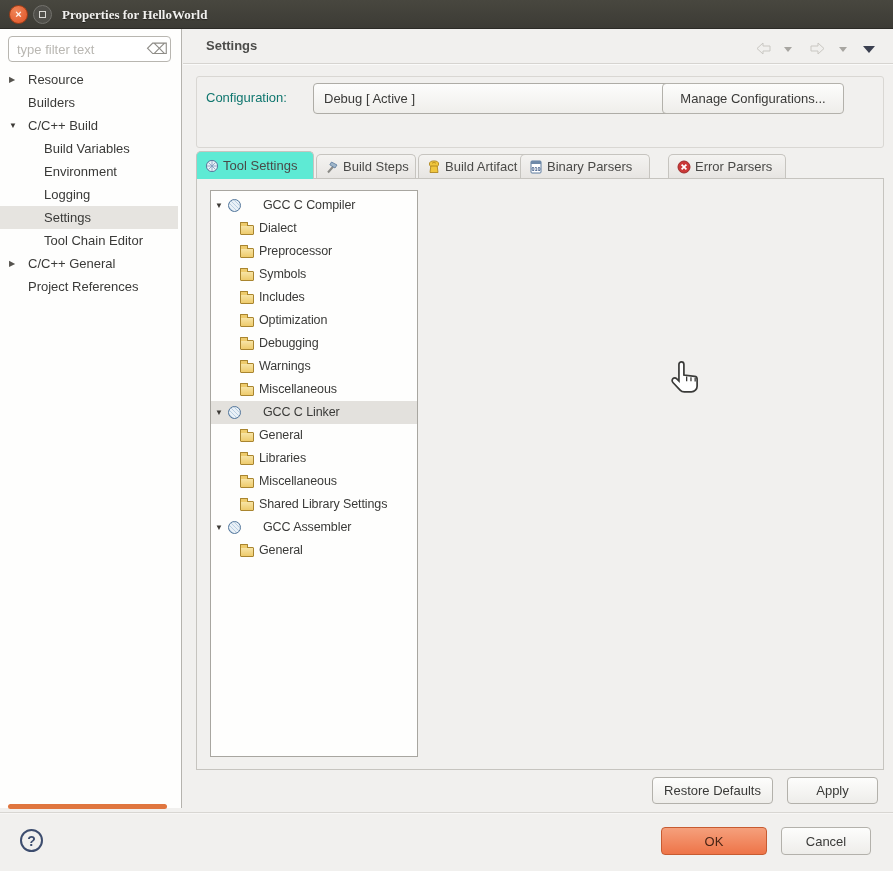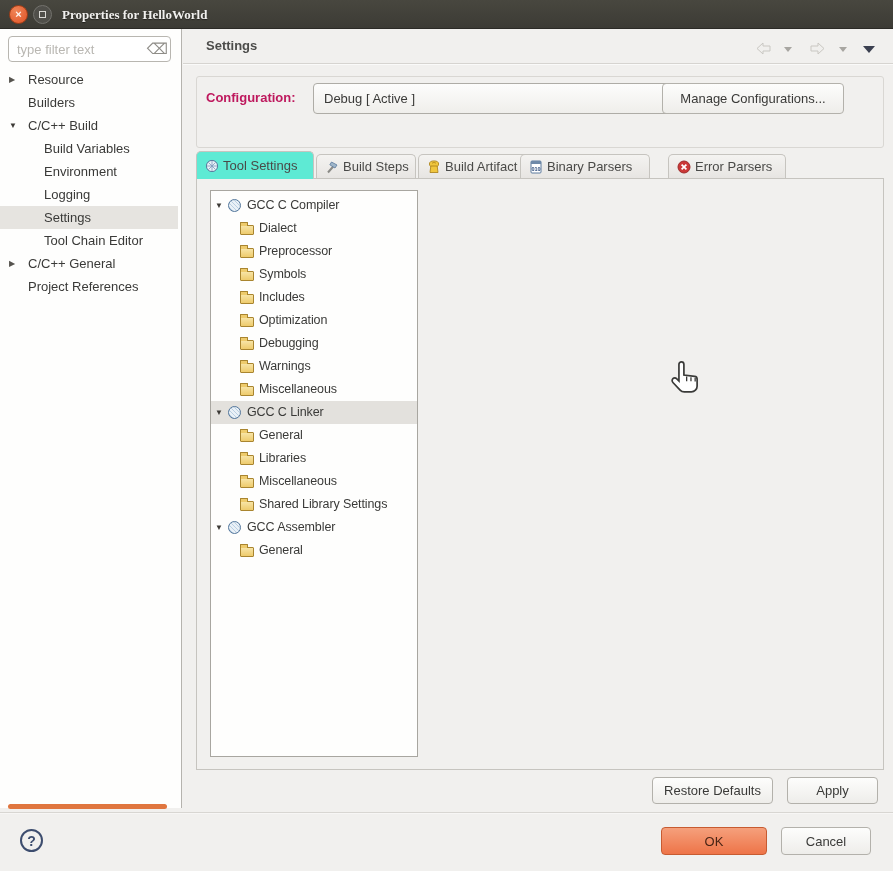"Configuration:" .flabel { color: #be185d -> #0f766e; font-weight: bold -> none }
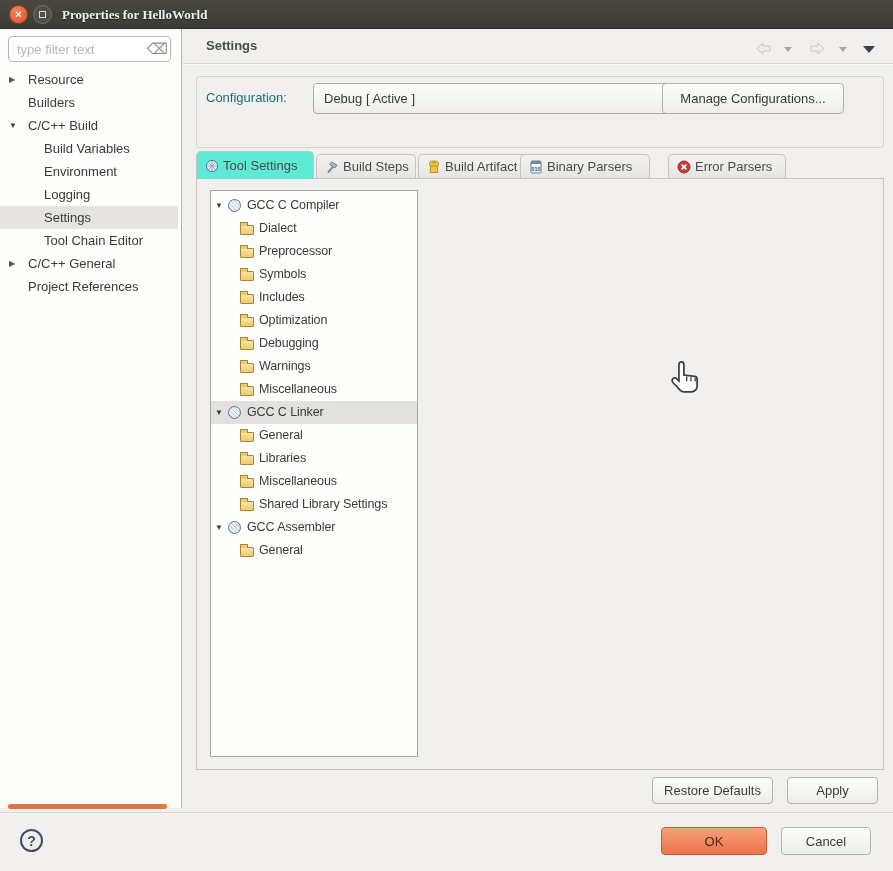"GCC C Compiler" .trow.tool .lbl { left: 36px -> 52px }
